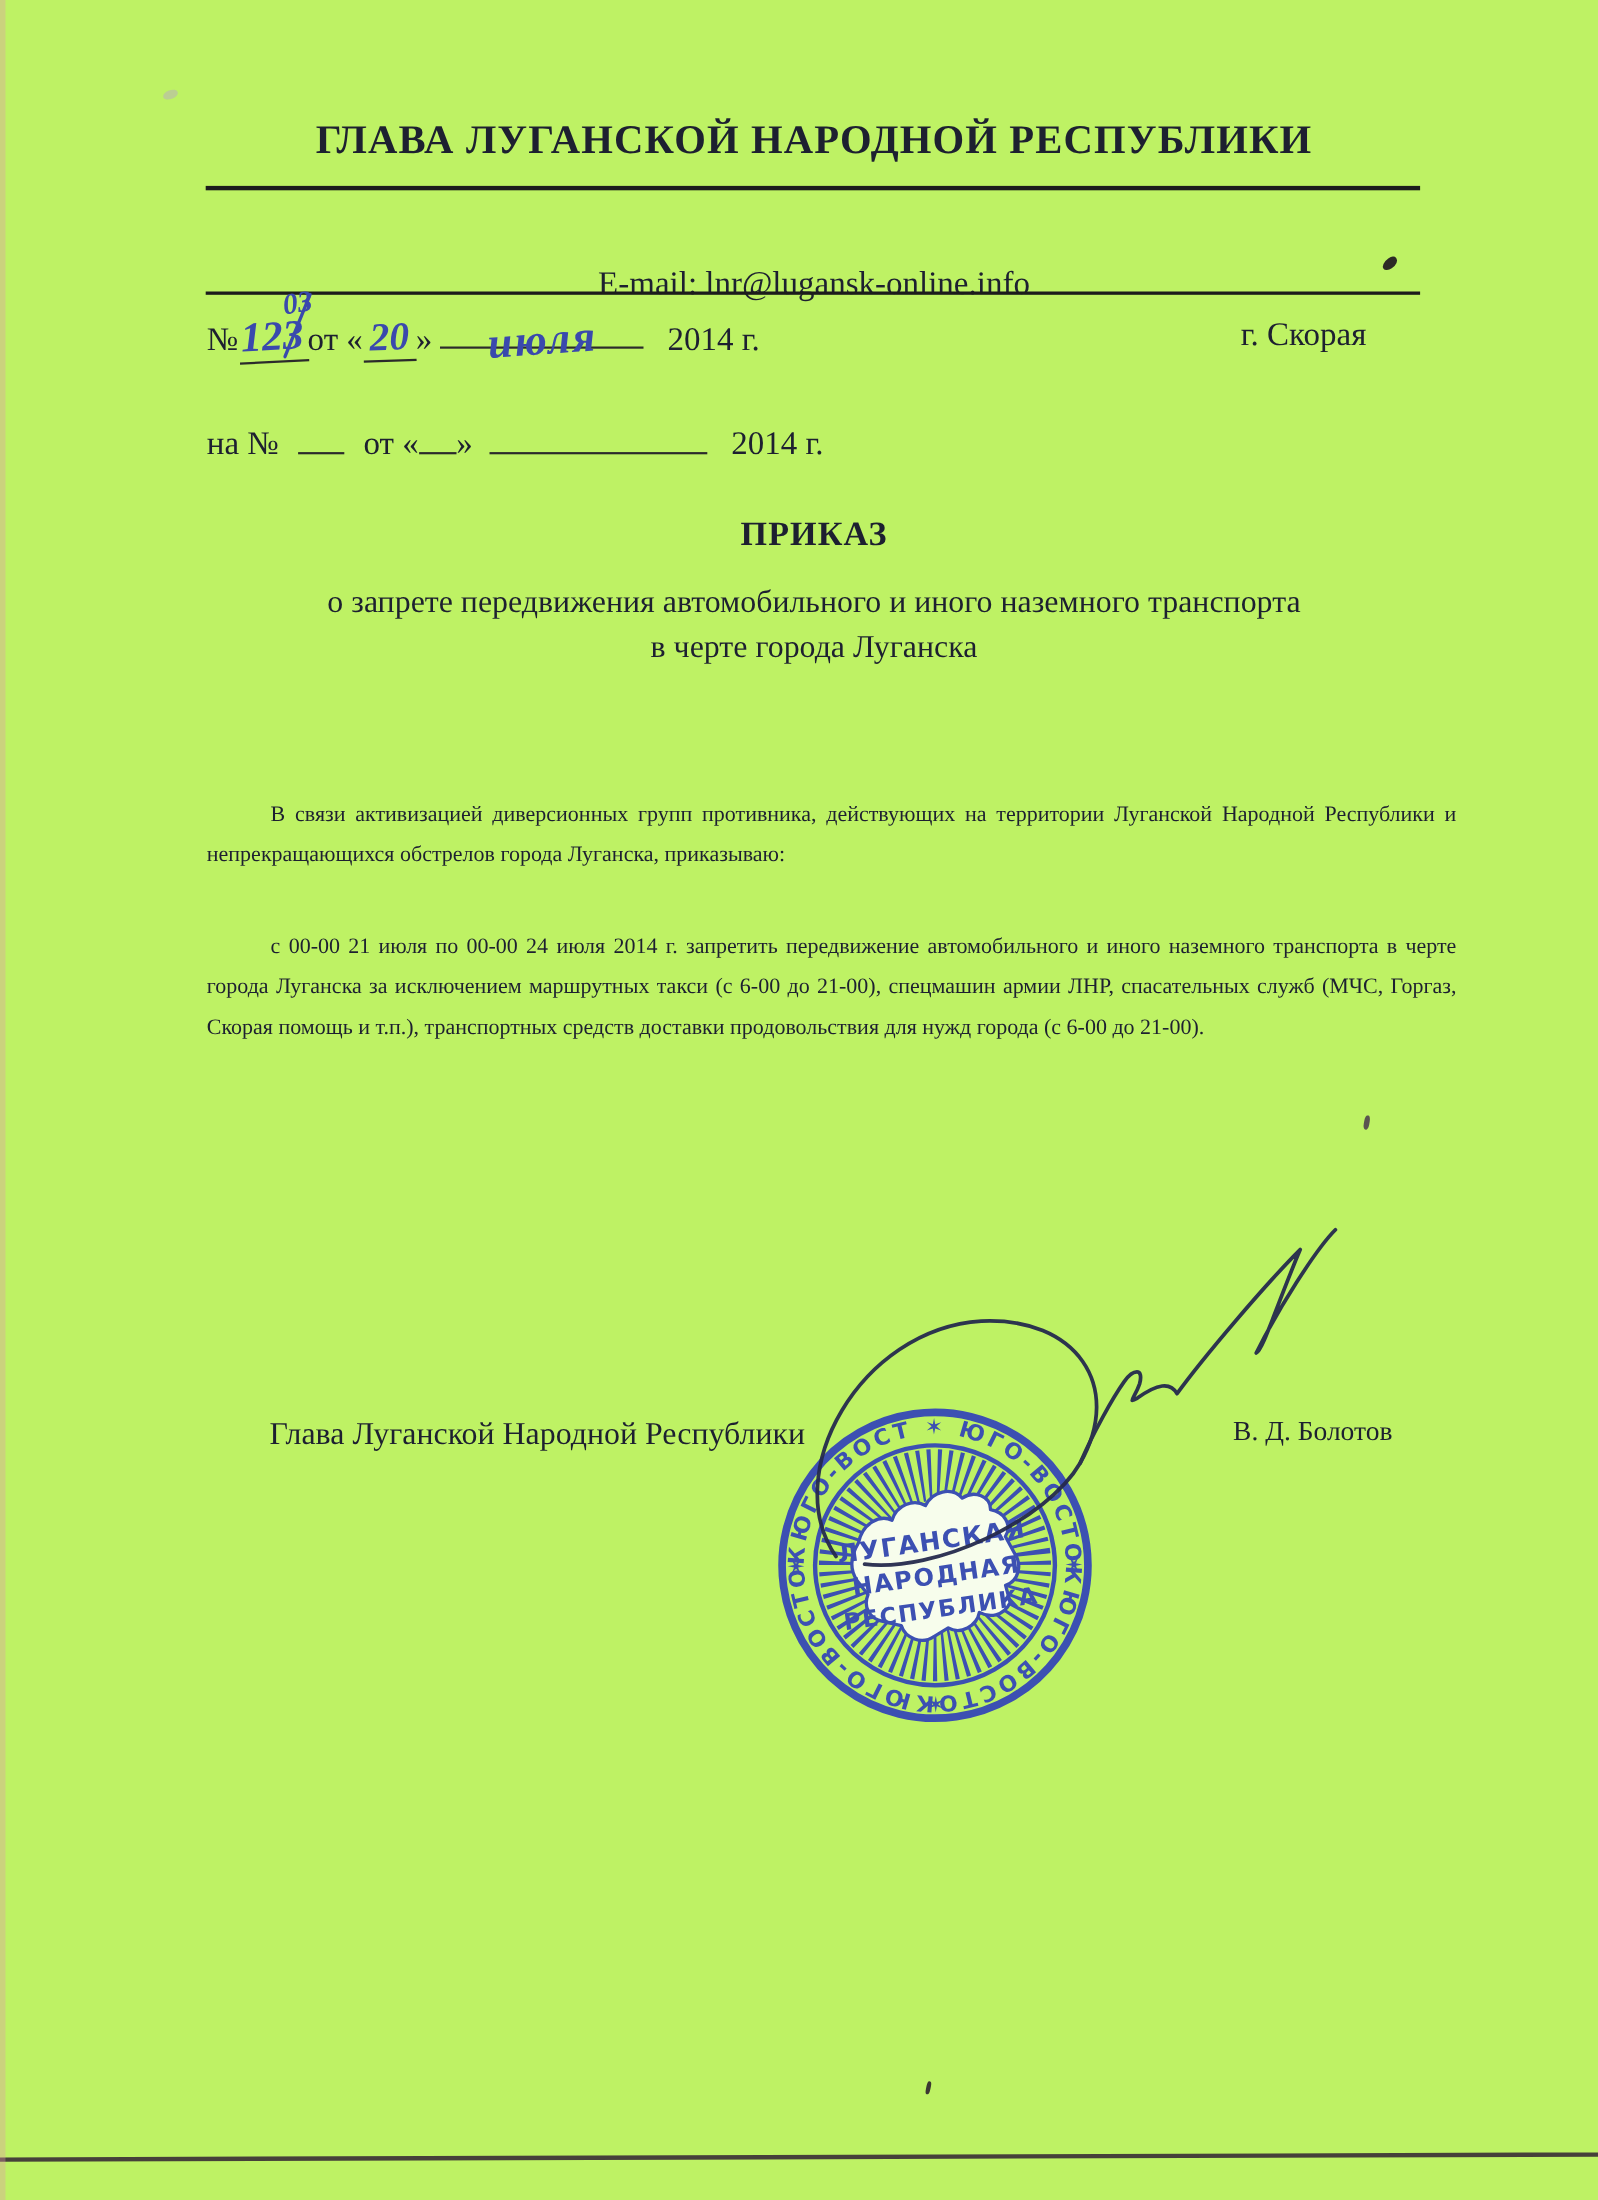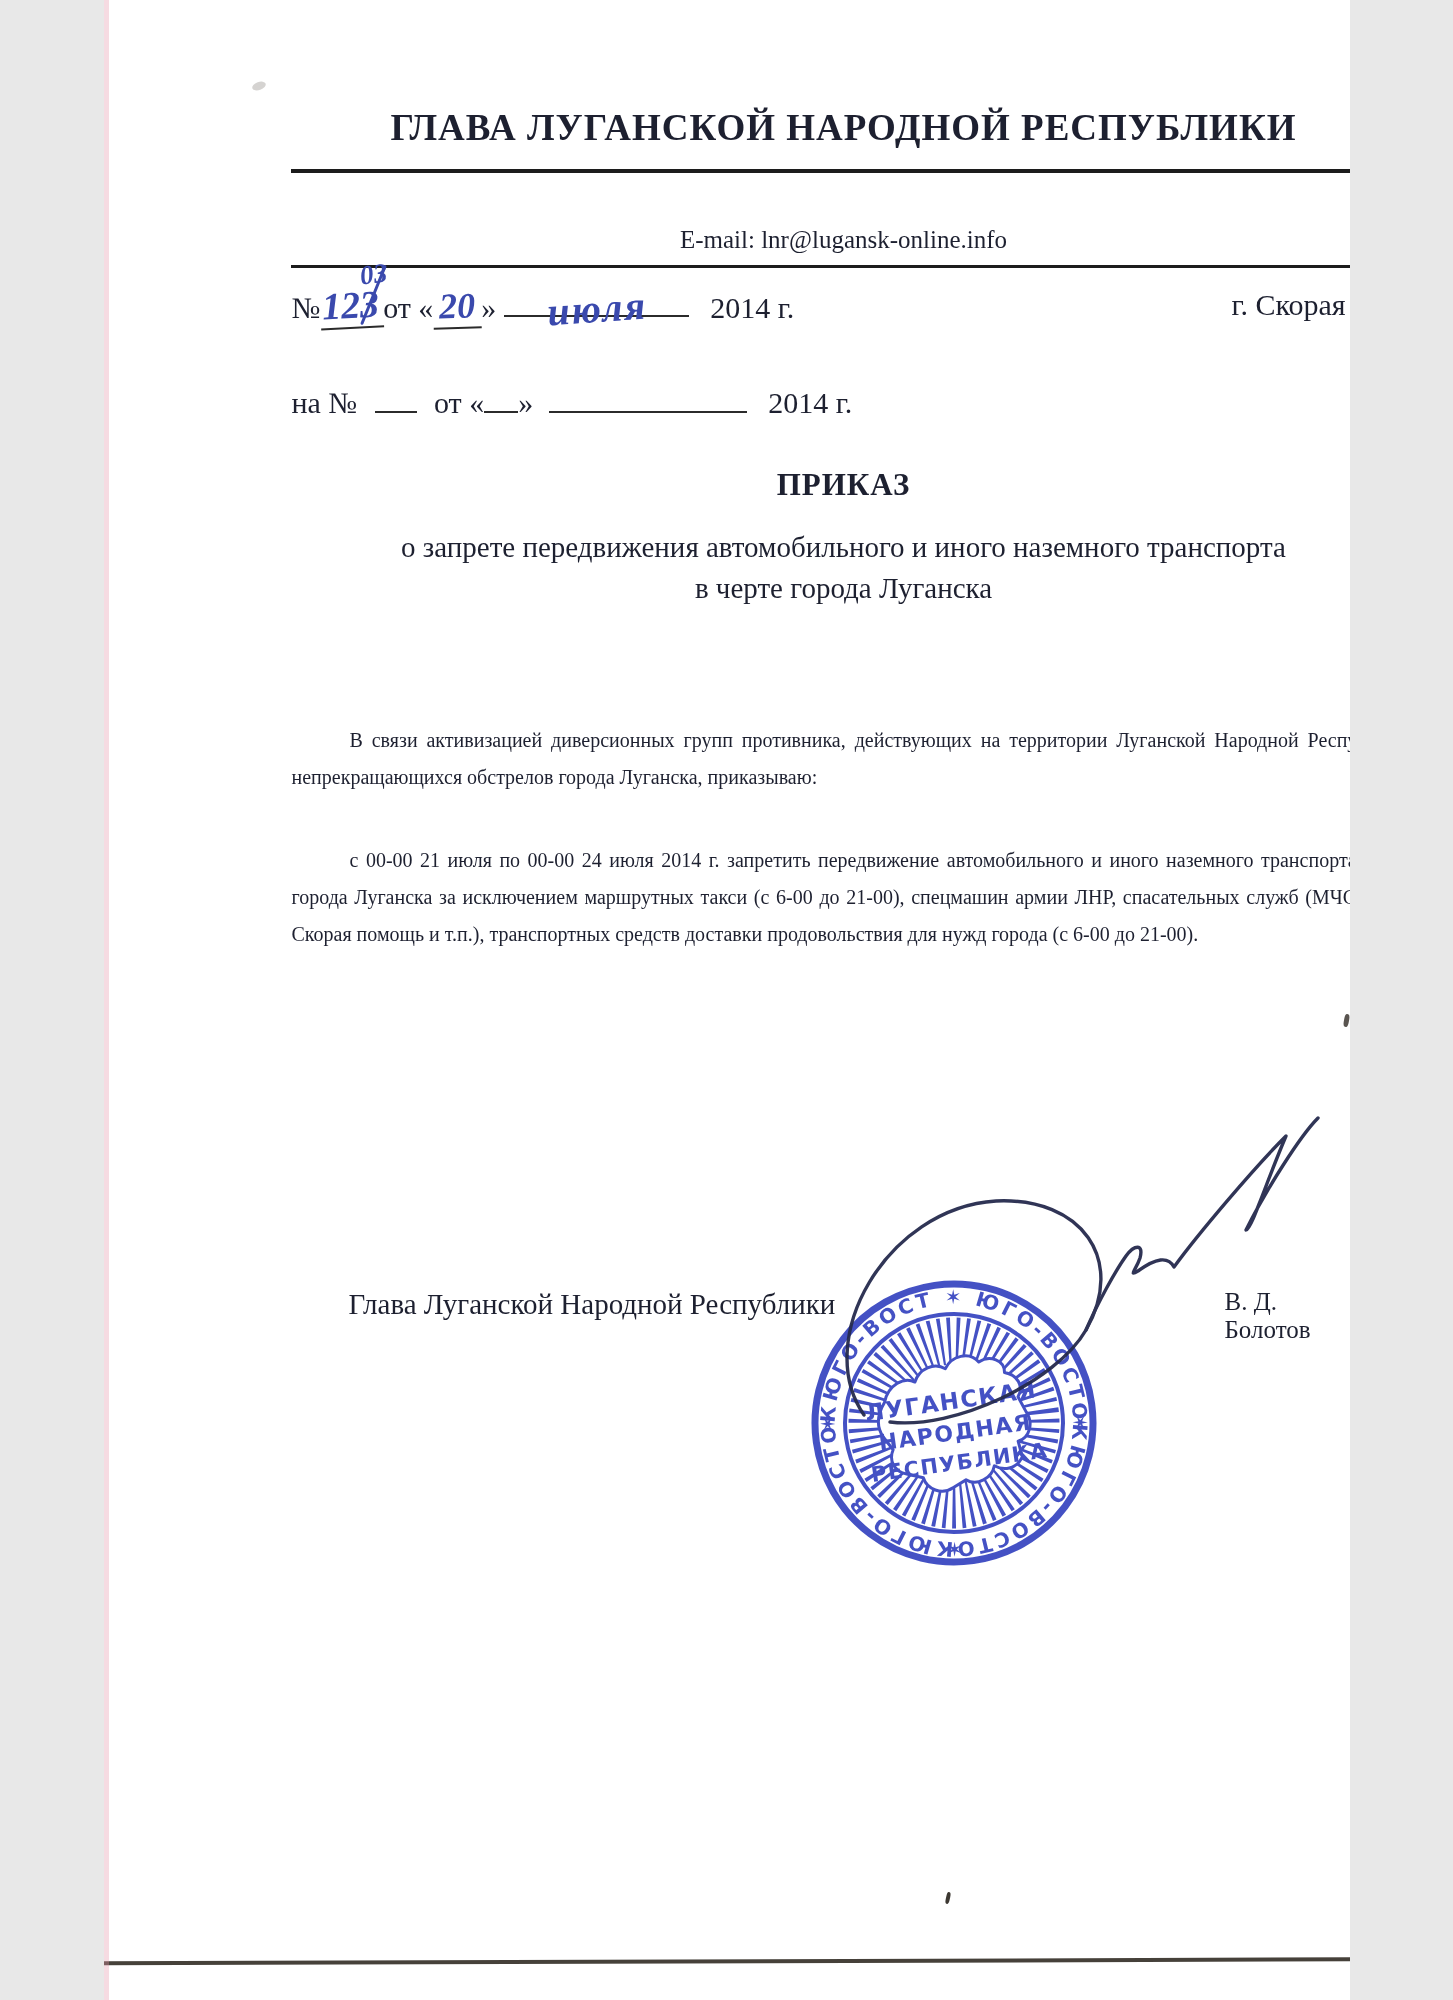"ГЛАВА ЛУГАНСКОЙ НАРОДНОЙ РЕСПУБЛИКИ" .page { background: #ffffff -> #bef264; width: 1246px -> 1453px }
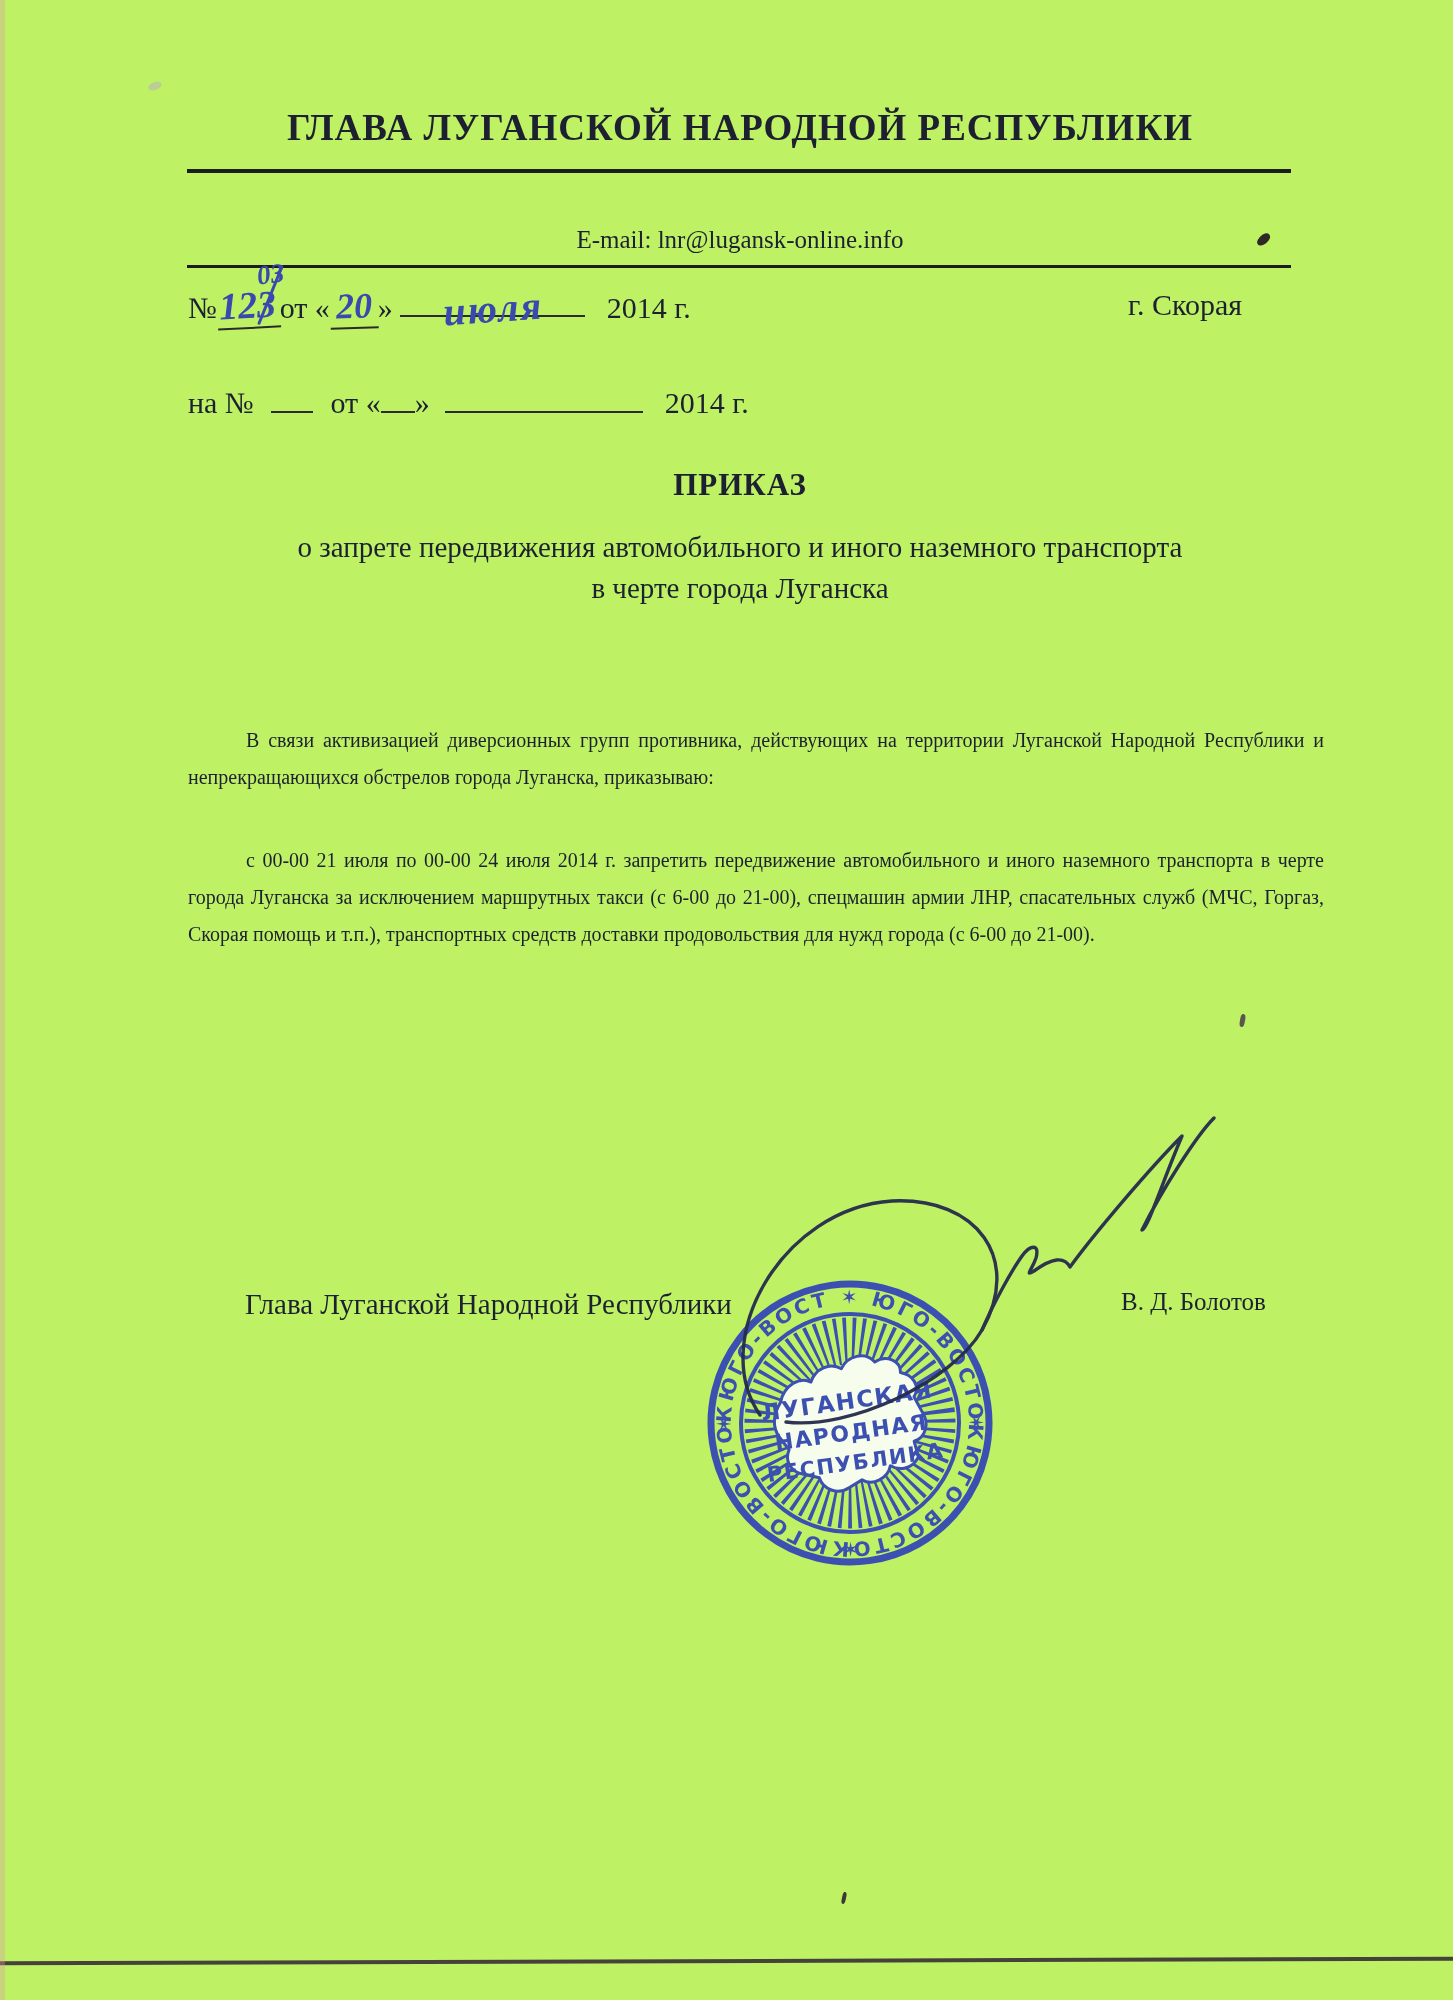"E-mail: lnr@lugansk-online.info" .email { font-size: 25px -> 30px; top: 226px -> 241px }
